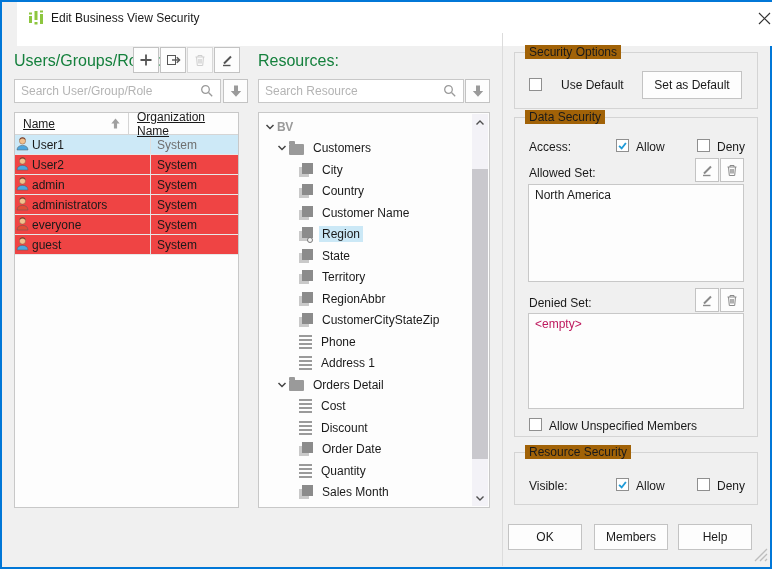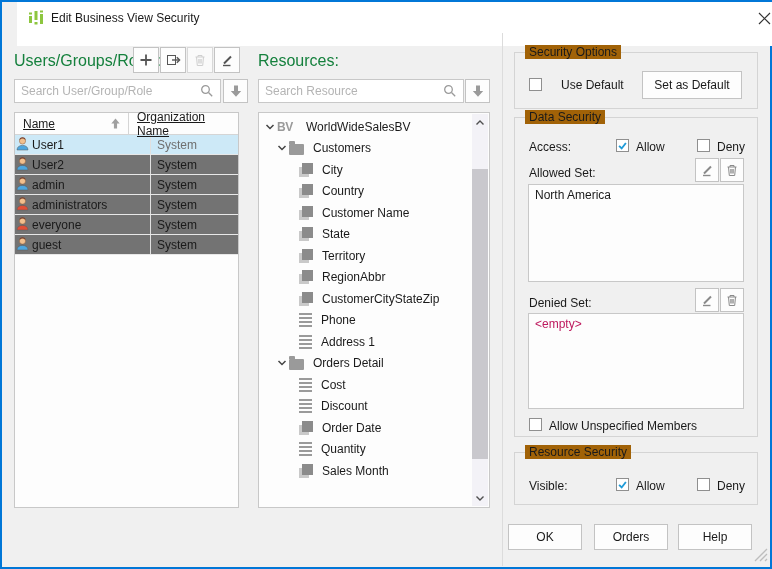"WorldWideSalesBV" span.tree-label { html: <span>WorldWideSalesBV</span> -> none }
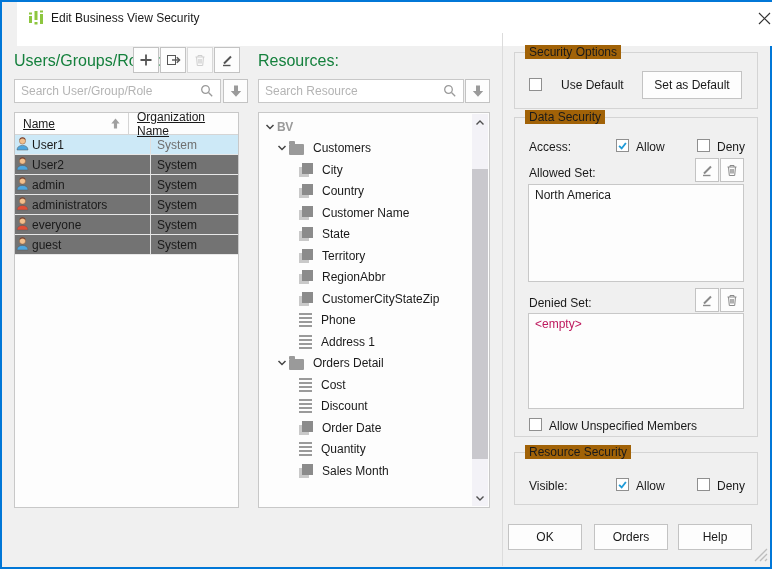"User2" .trow { background: #737373 -> #ef4444 }
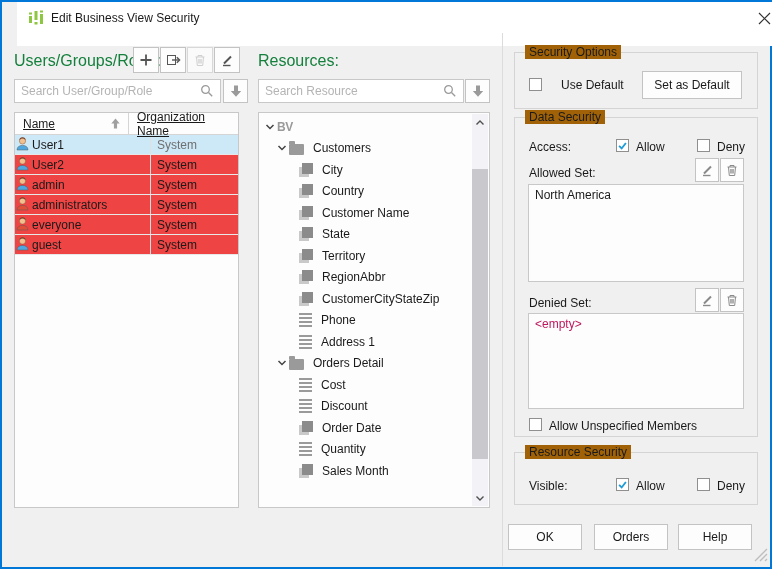"Region" div.tree-row { html: none -> <div> <span> <span></span> </span> <span>Region</span> </div> }
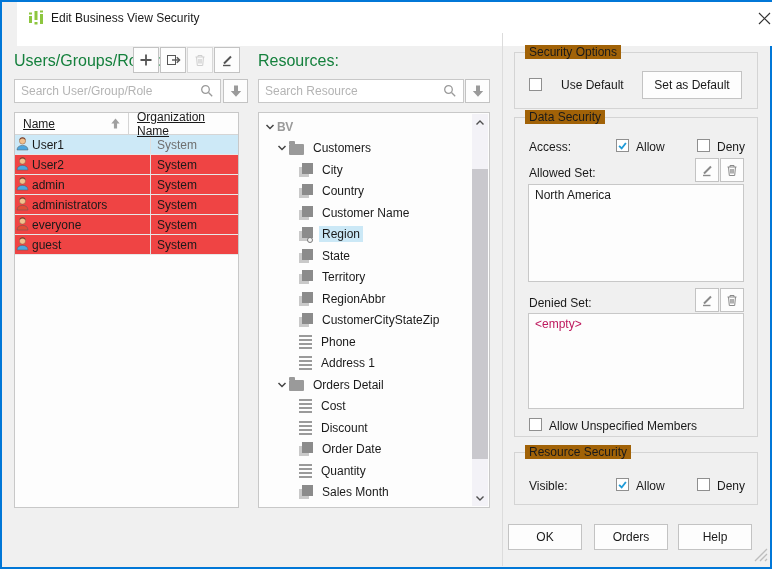"Orders" button.push-btn { text: Orders -> Members }
